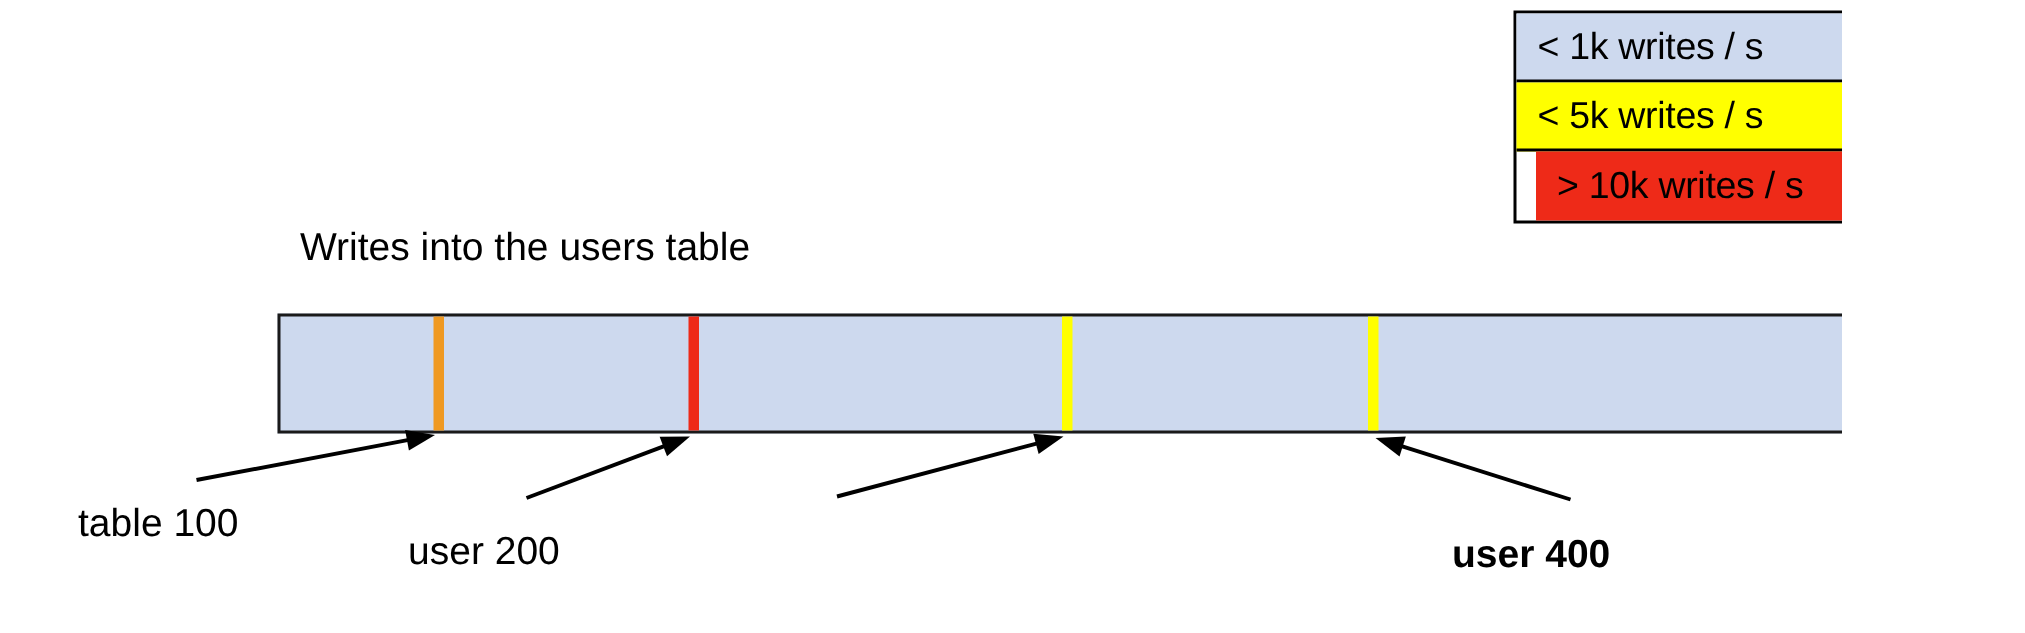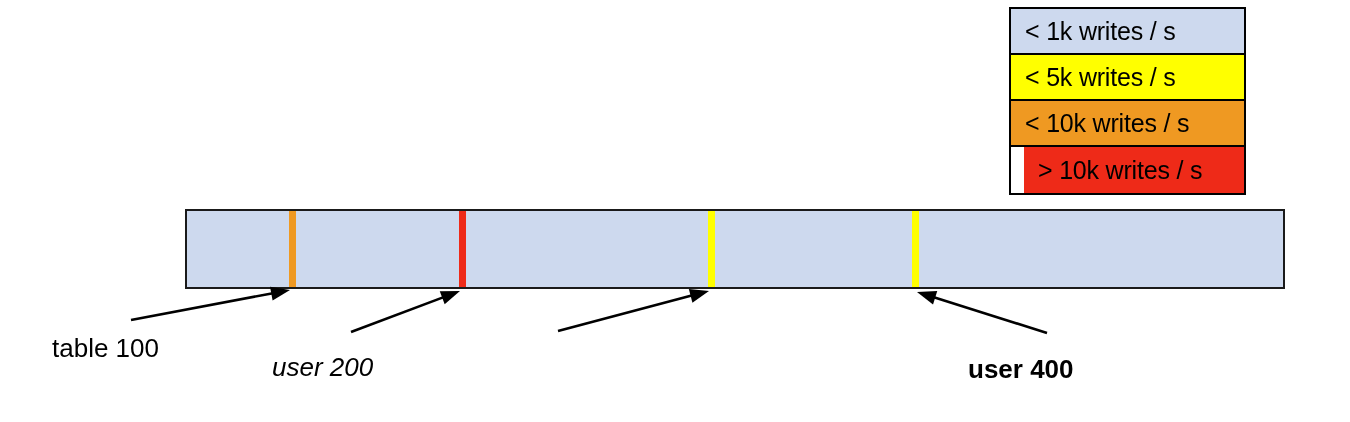"< 1k writes / s" #stage { width: 1350px -> 1228px }
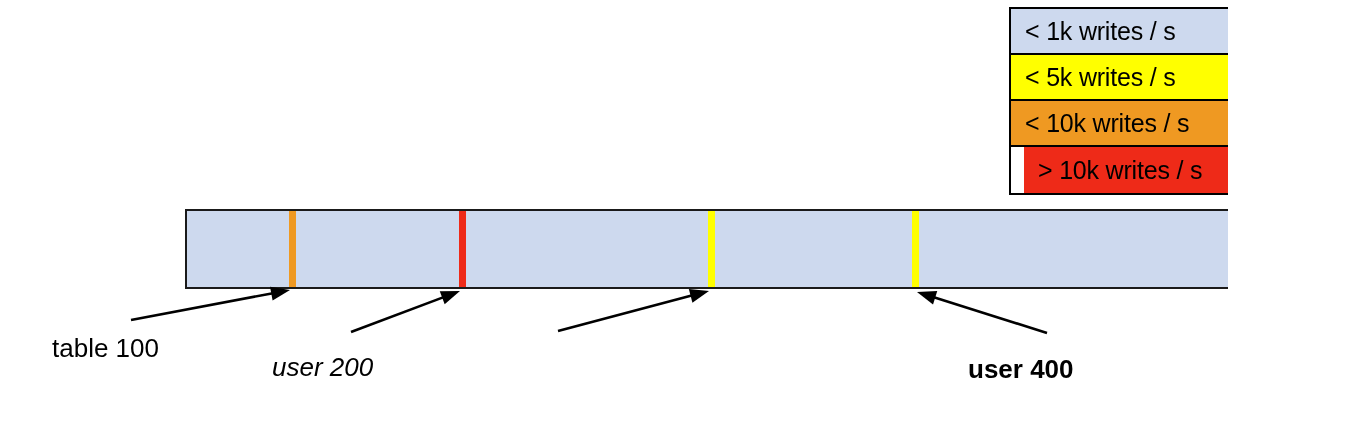"< 10k writes / s" div.legend-row { html: <div> <span>&lt; 10k writes / s</span> </div> -> none }
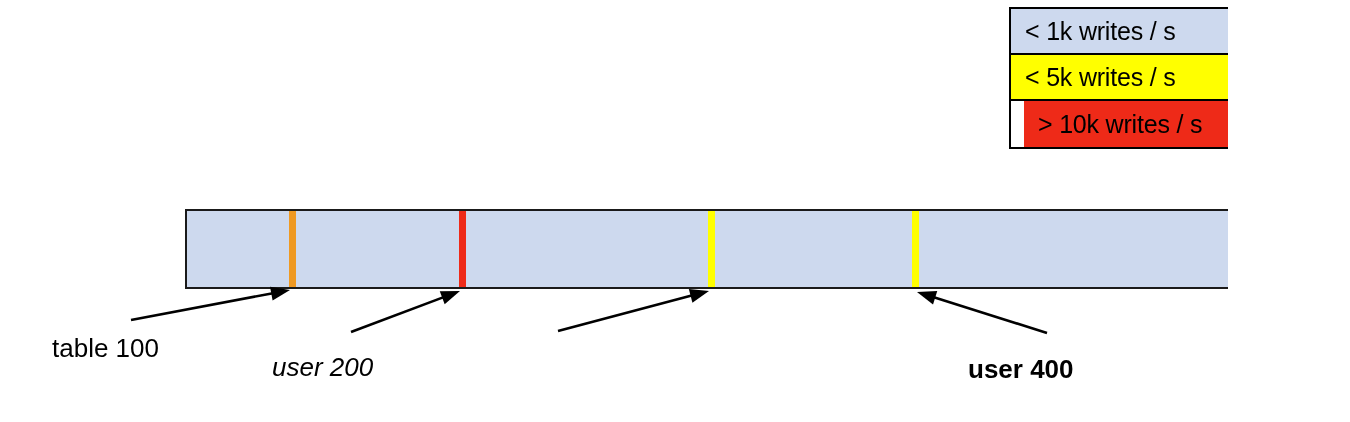"Writes into the users table" div { html: none -> <div>Writes into the users table</div> }
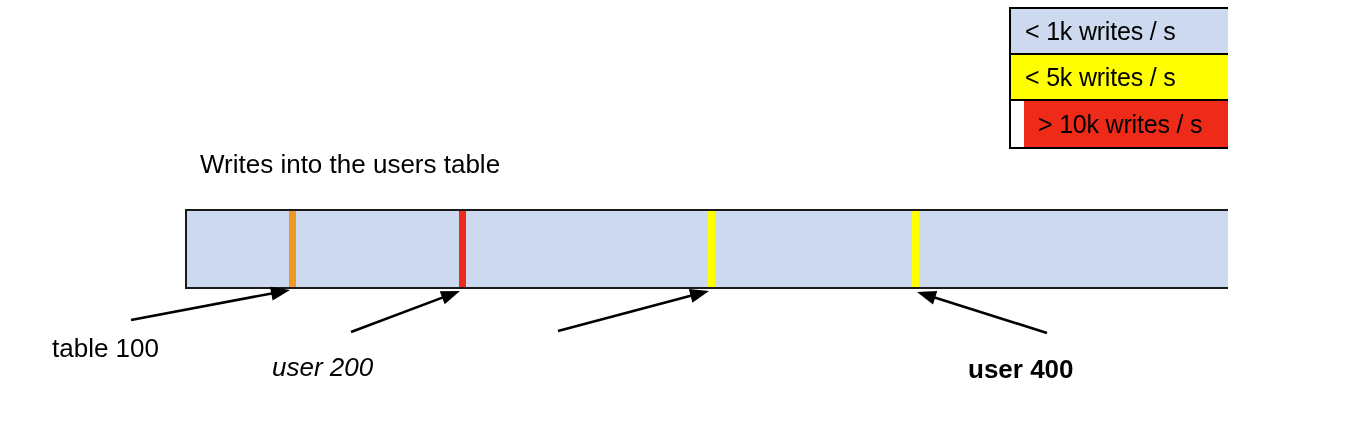"user 200" div.callout-label { font-style: italic -> none }
